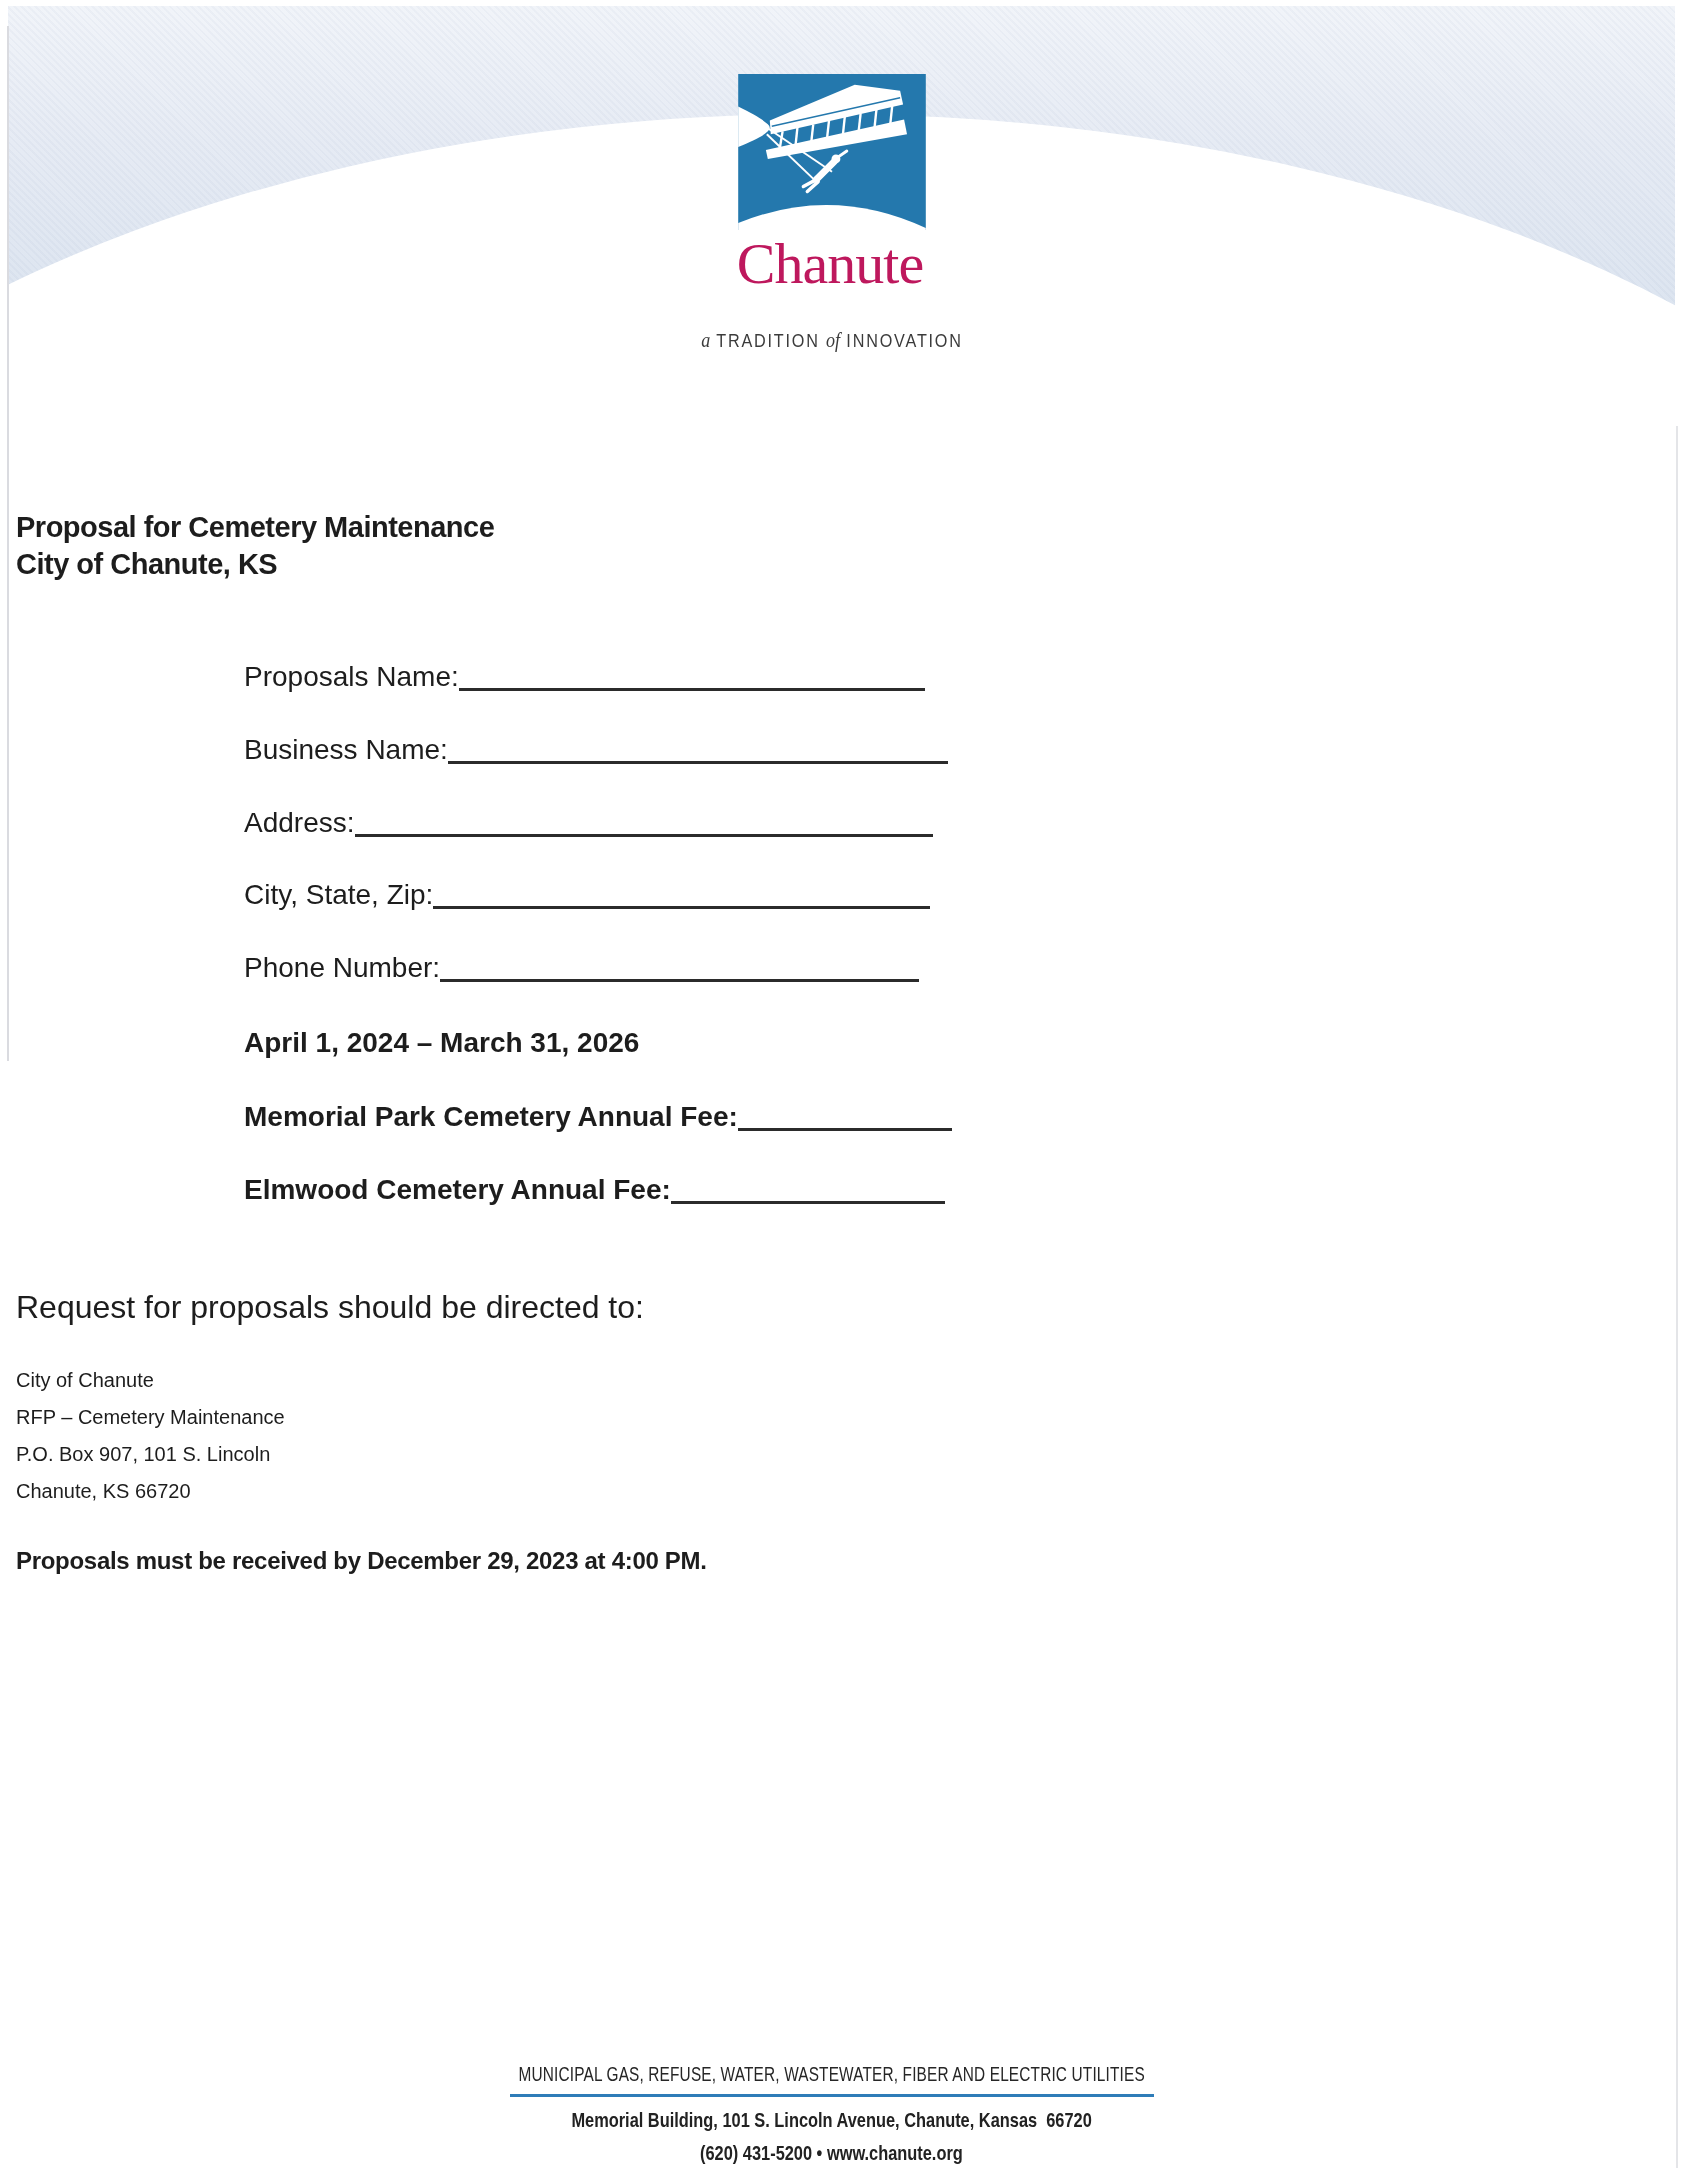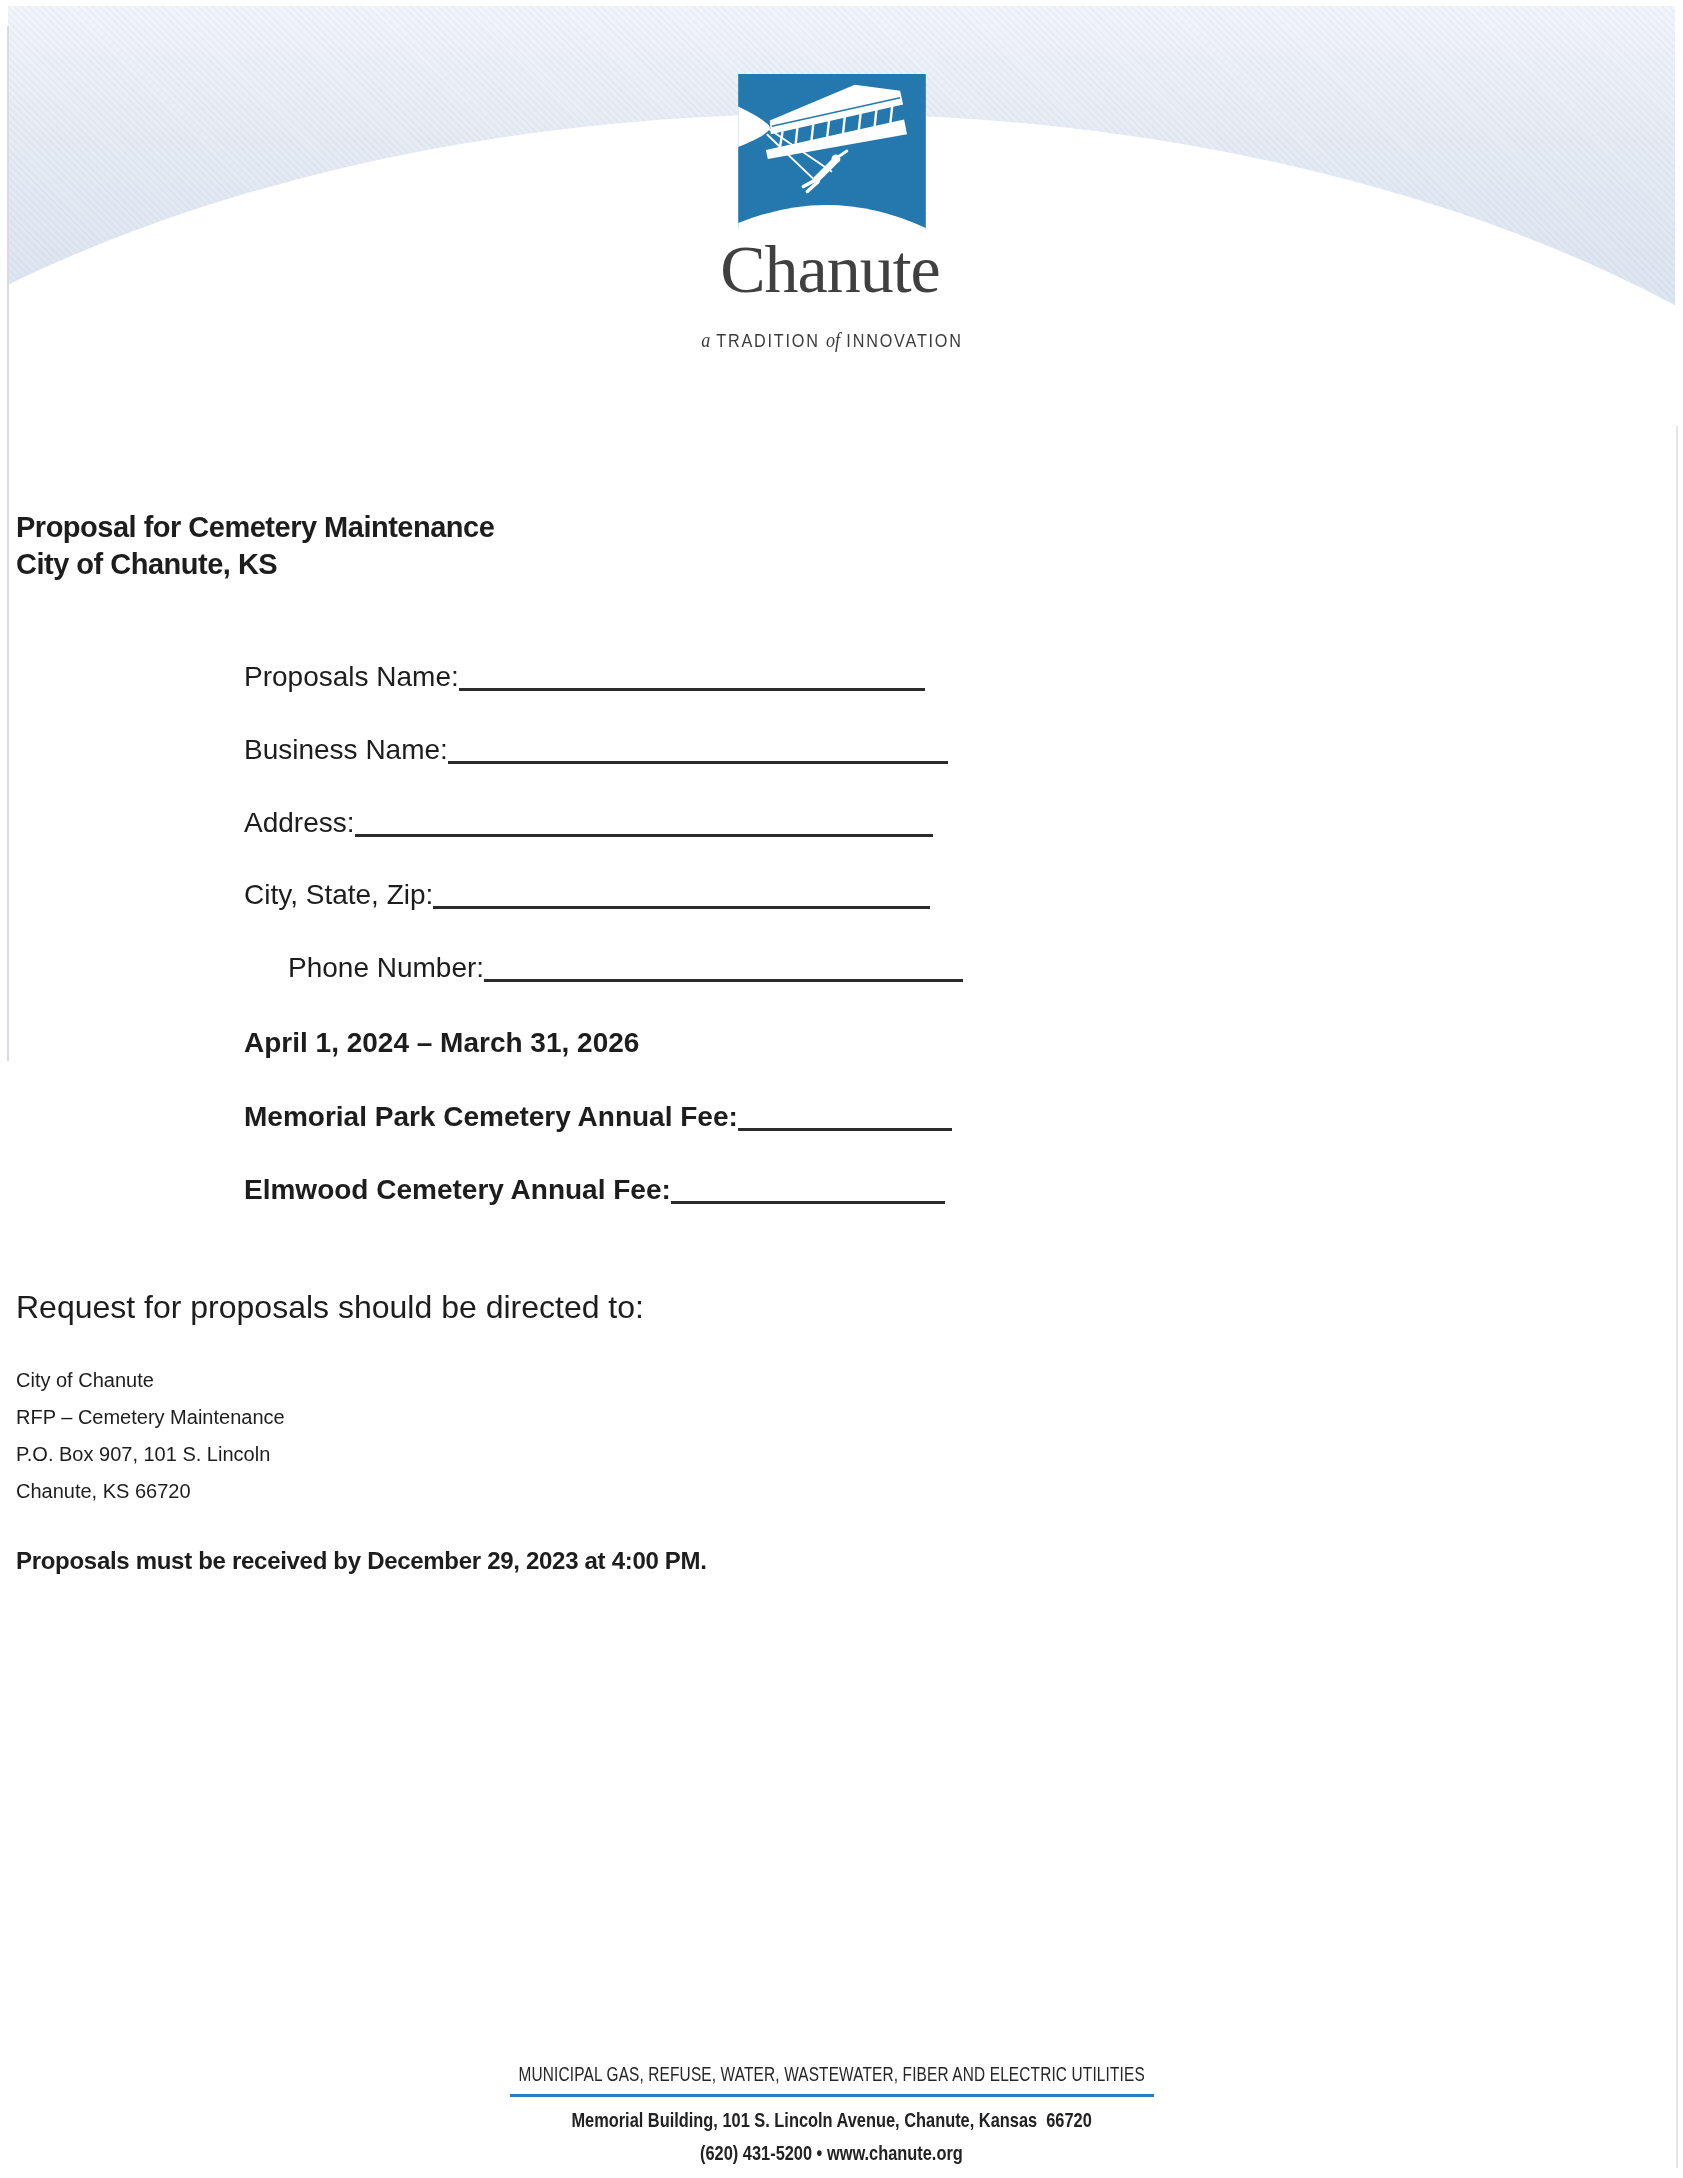"Chanute" .wordmark { color: #404040 -> #be185d; font-size: 68px -> 58px }
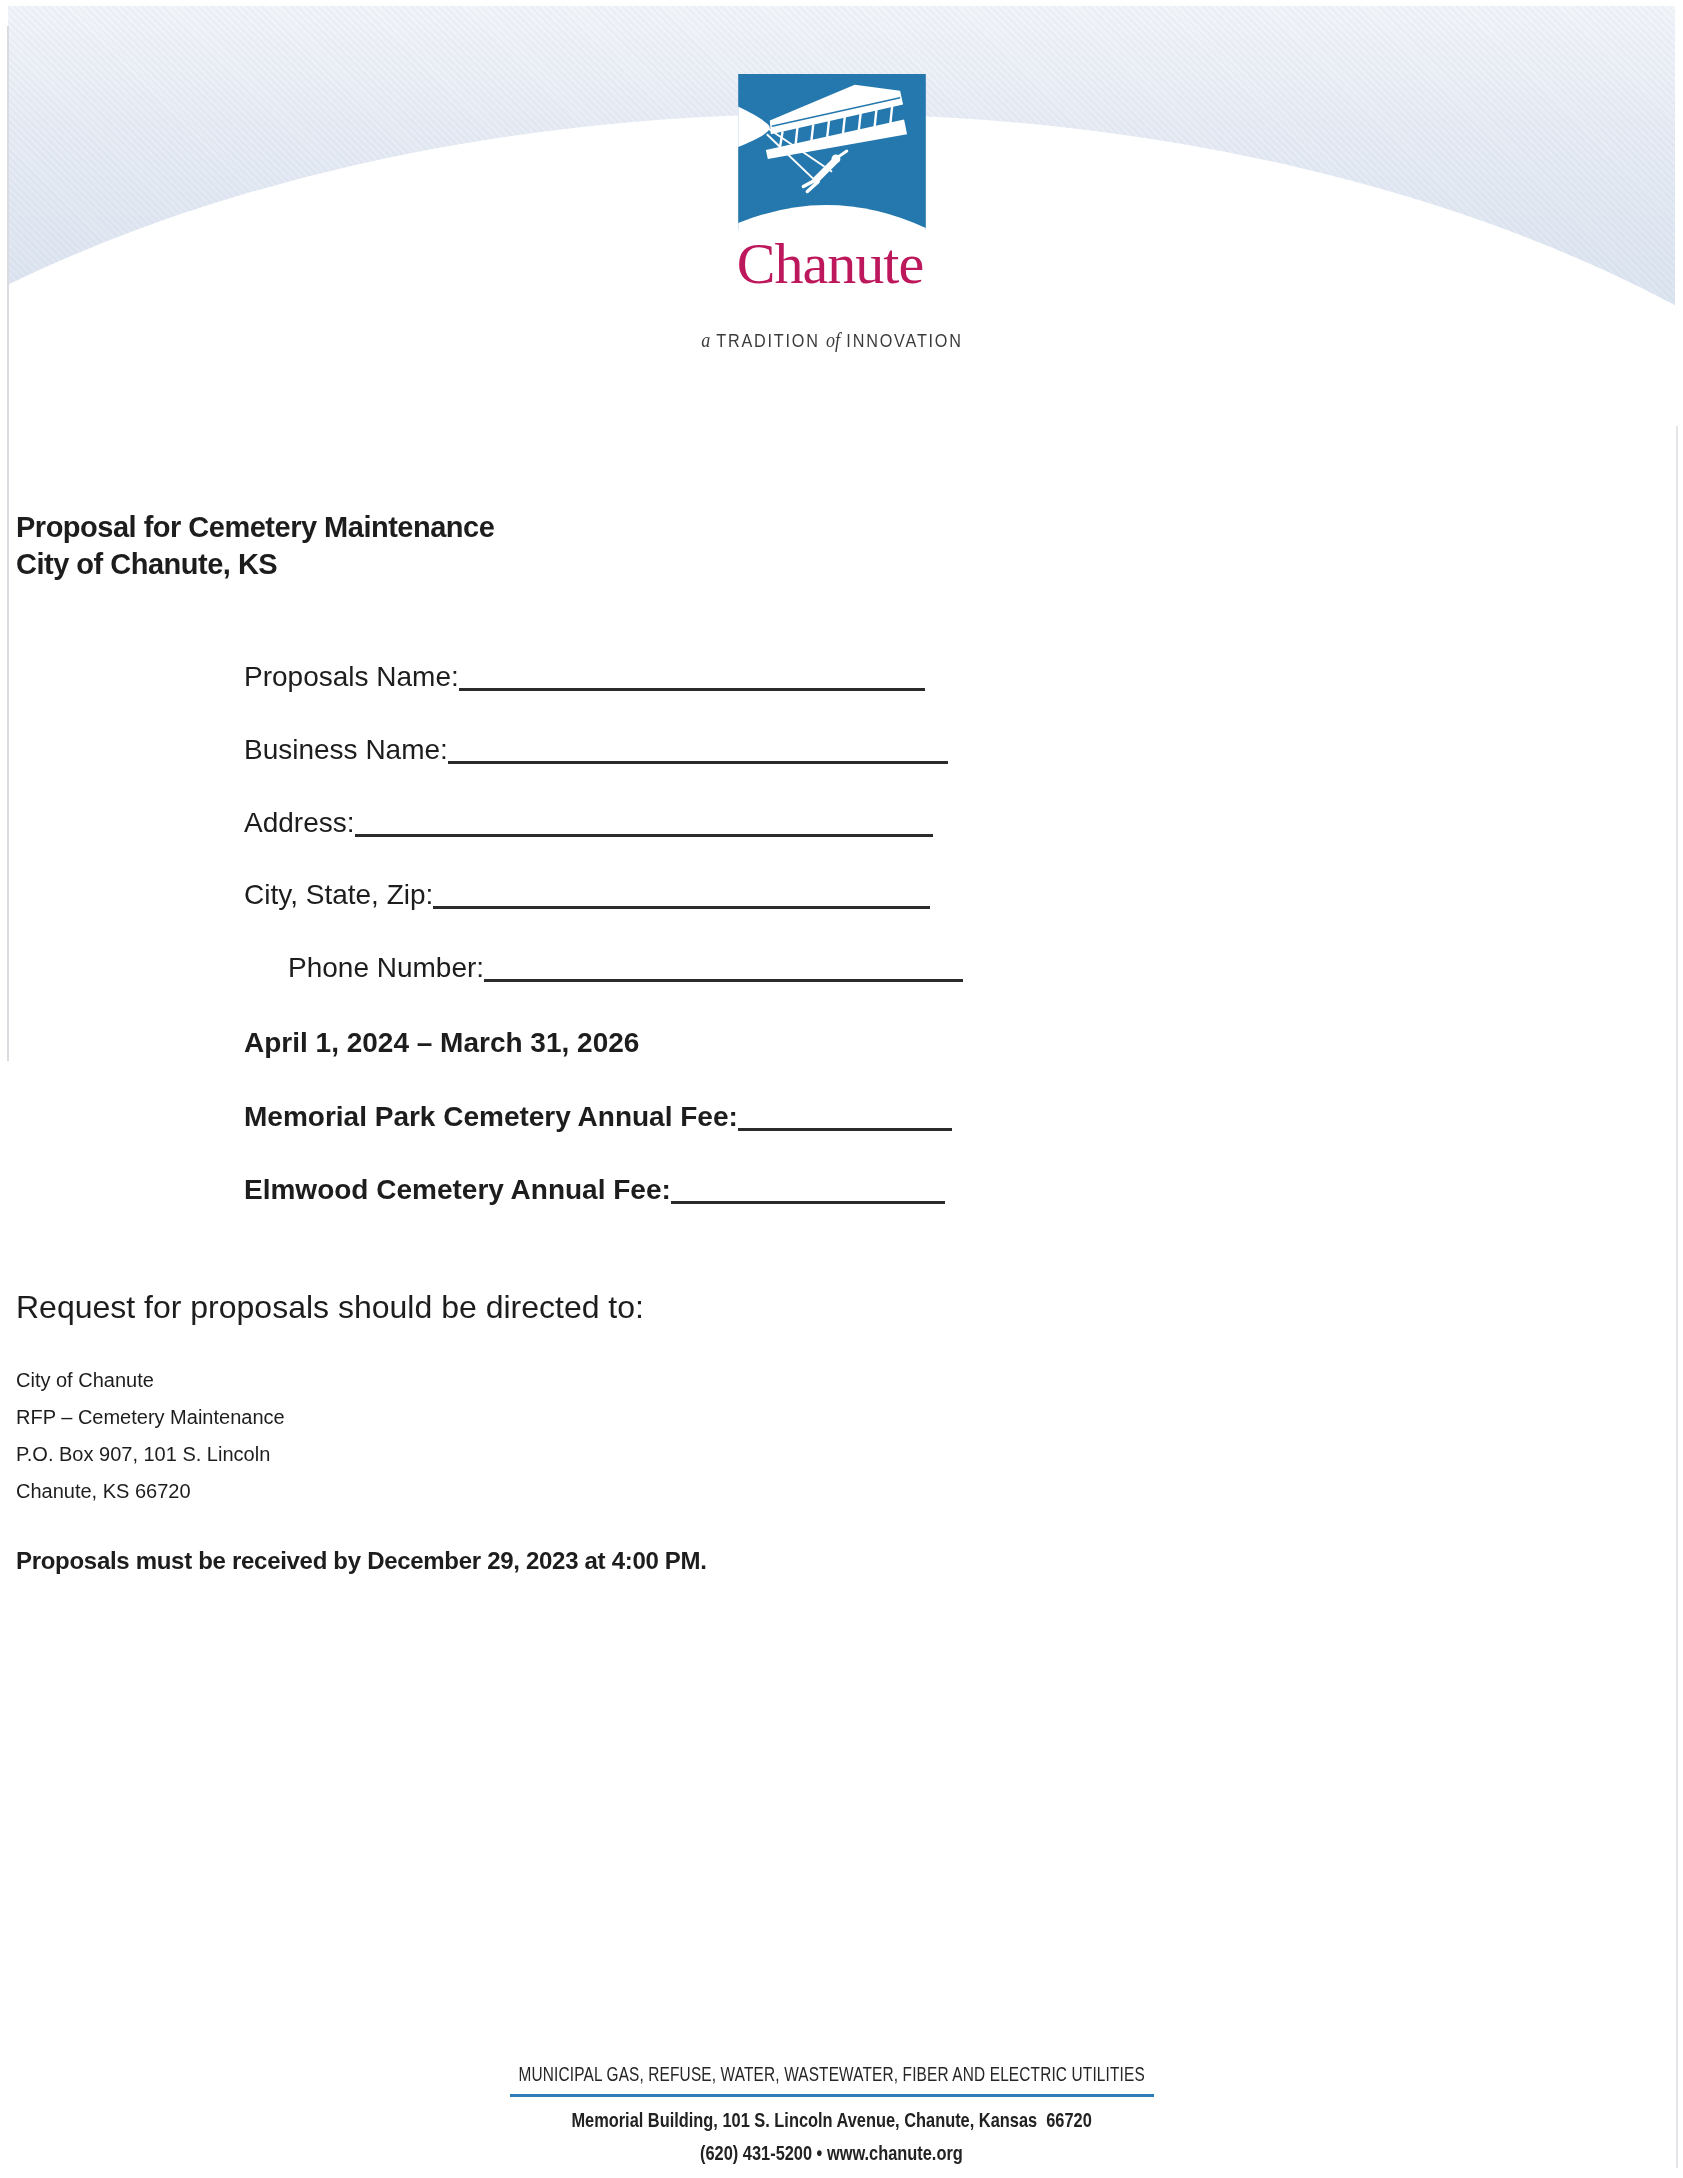"Phone Number:" .r5 { margin-left: 44px -> none }
